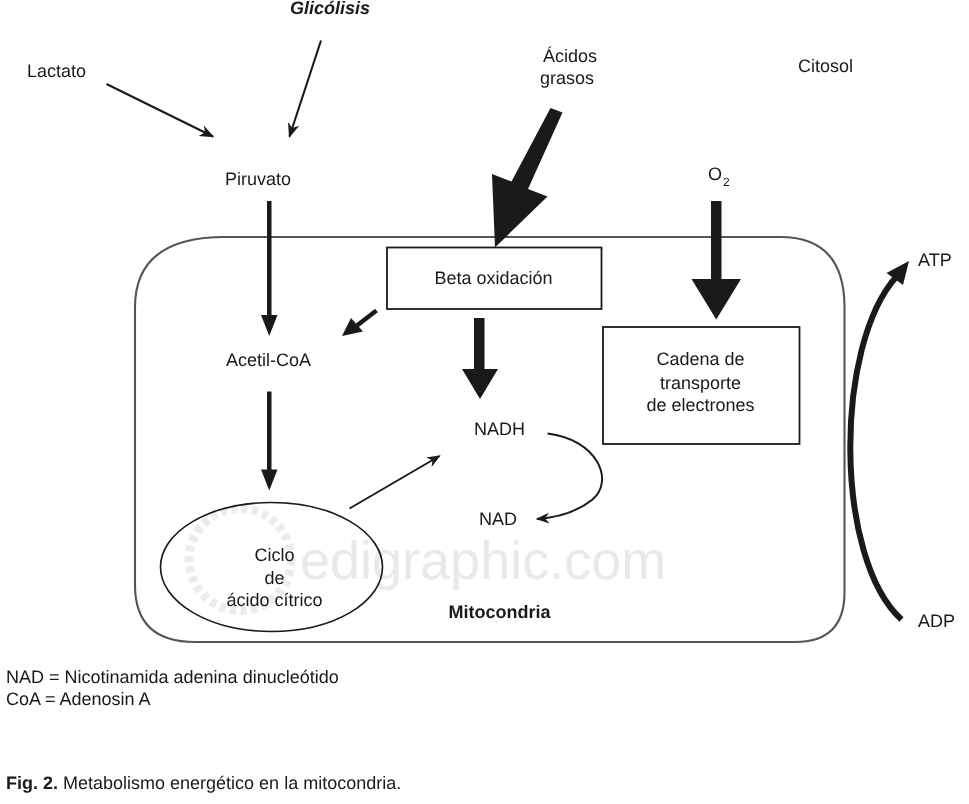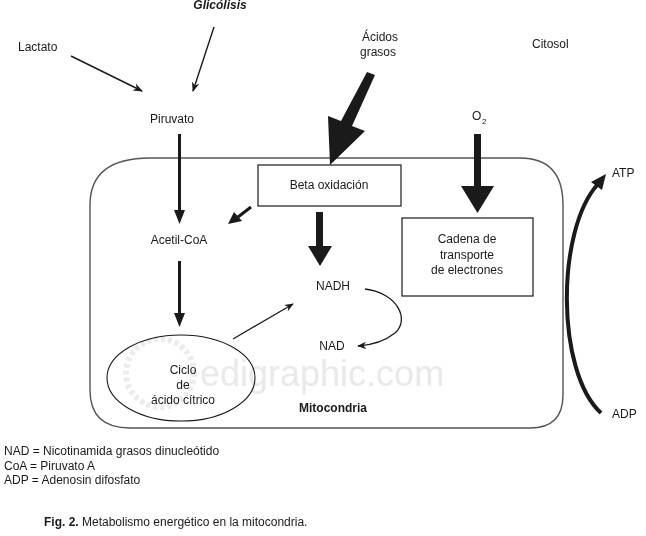"NAD = Nicotinamida grasos dinucleótido" div { text: grasos -> adenina }
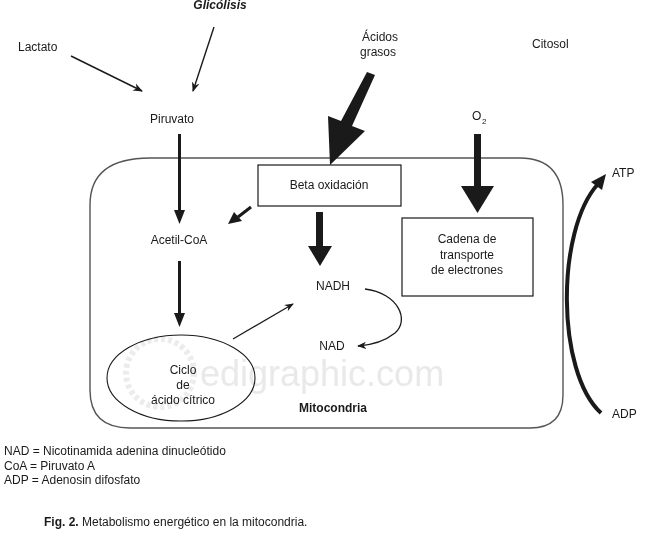"CoA = Piruvato A" div { text: Piruvato -> Adenosin }
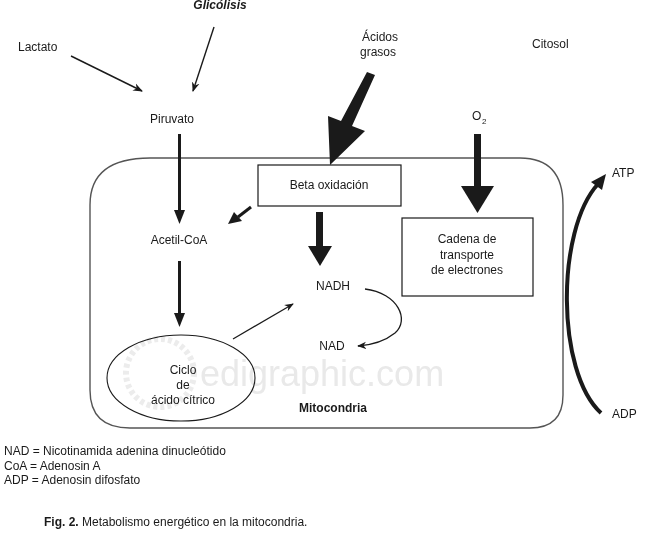"ADP = Adenosin difosfato" div { html: <div>ADP = Adenosin difosfato</div> -> none }
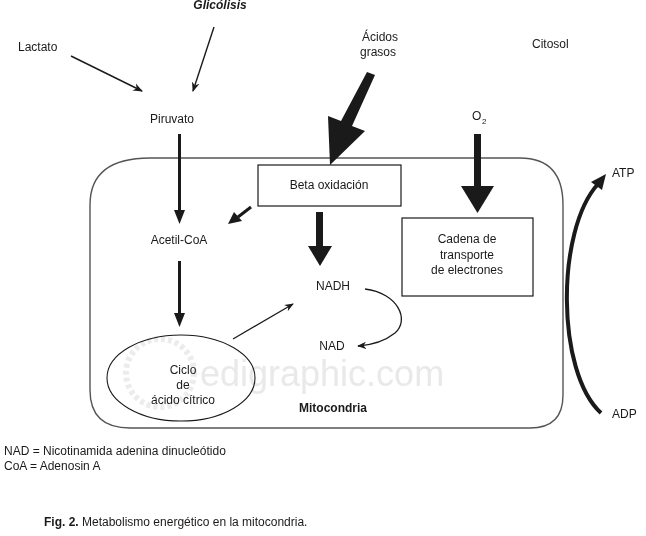"Fig. 2. Metabolismo energético en" .caption { margin-left: 40px -> none }
